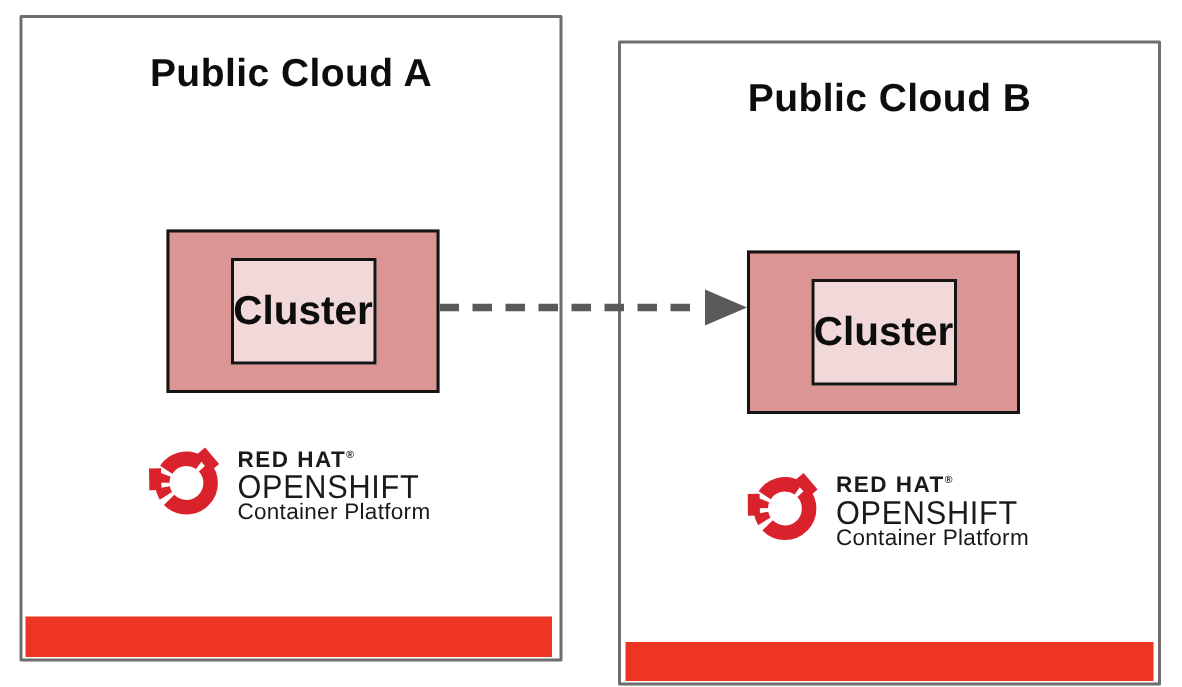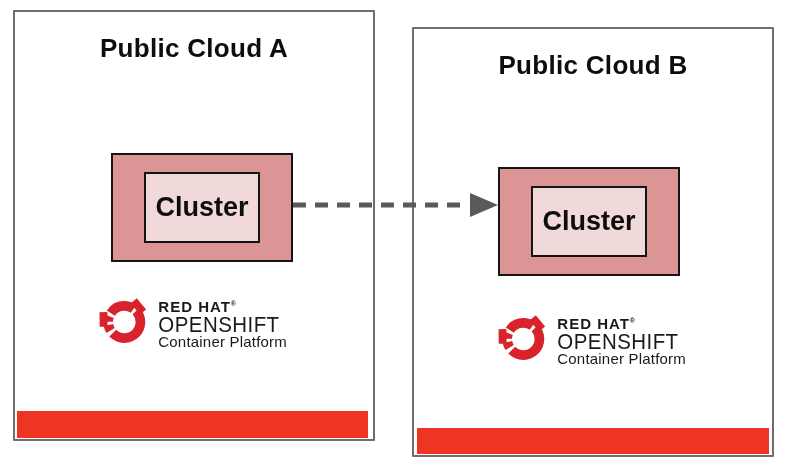"Cluster" .cluster-inner { width: 116px -> 97px }
